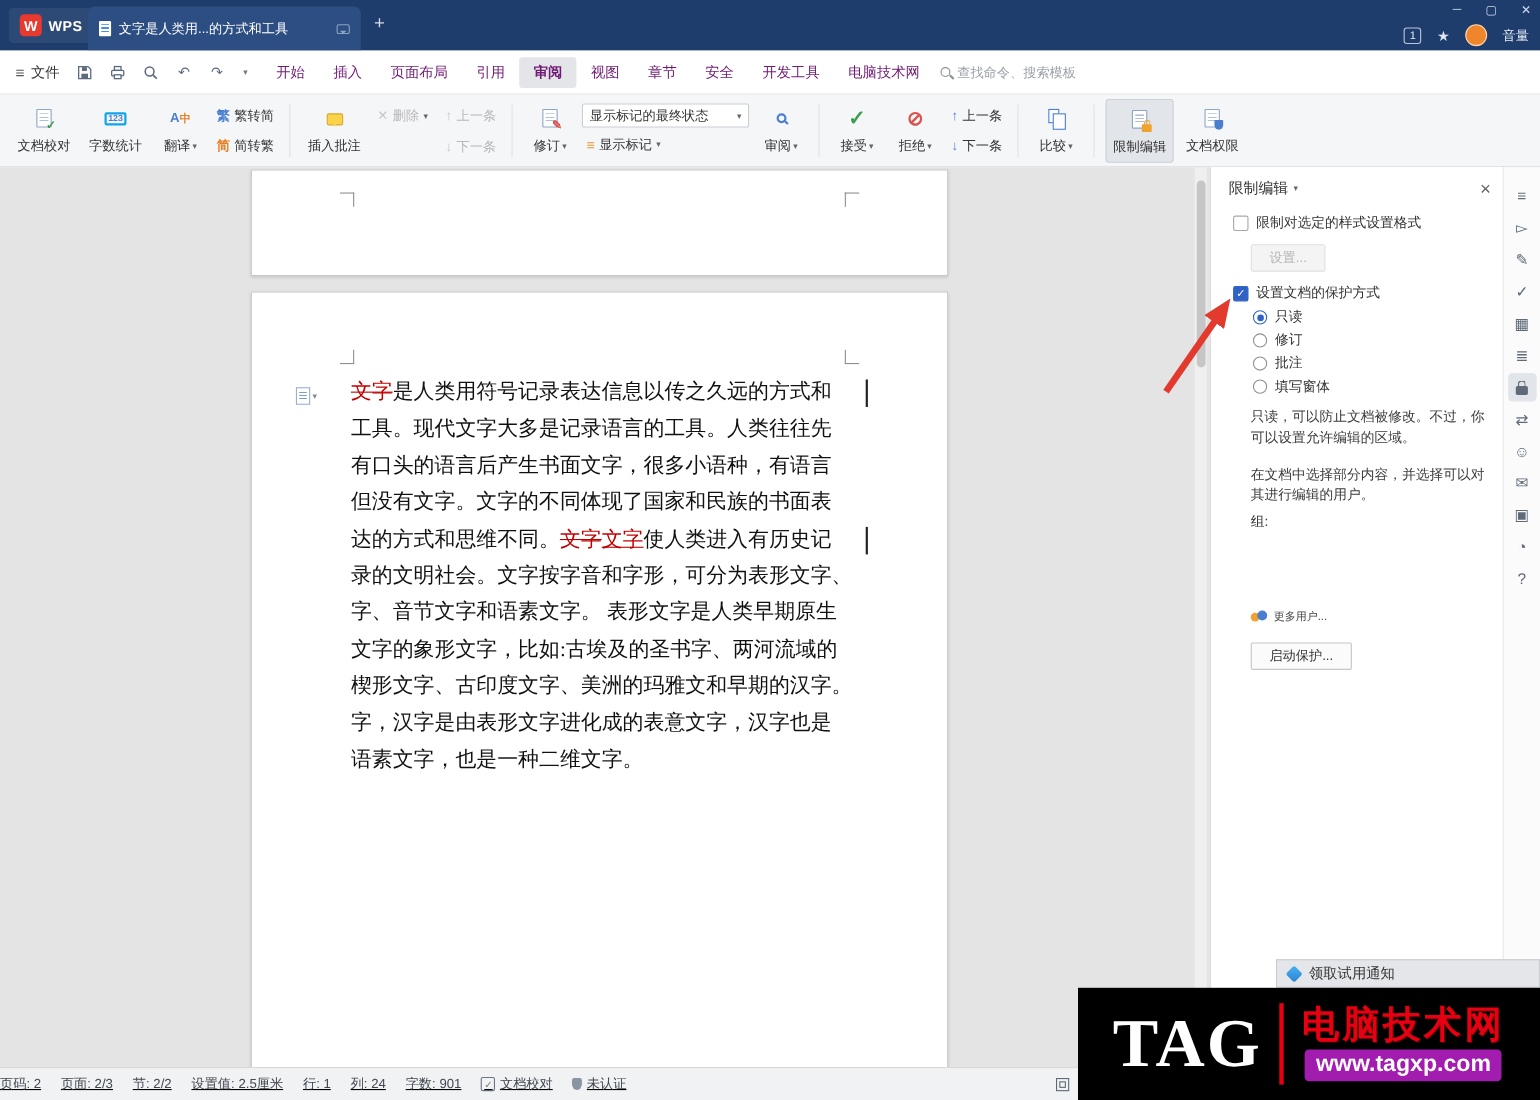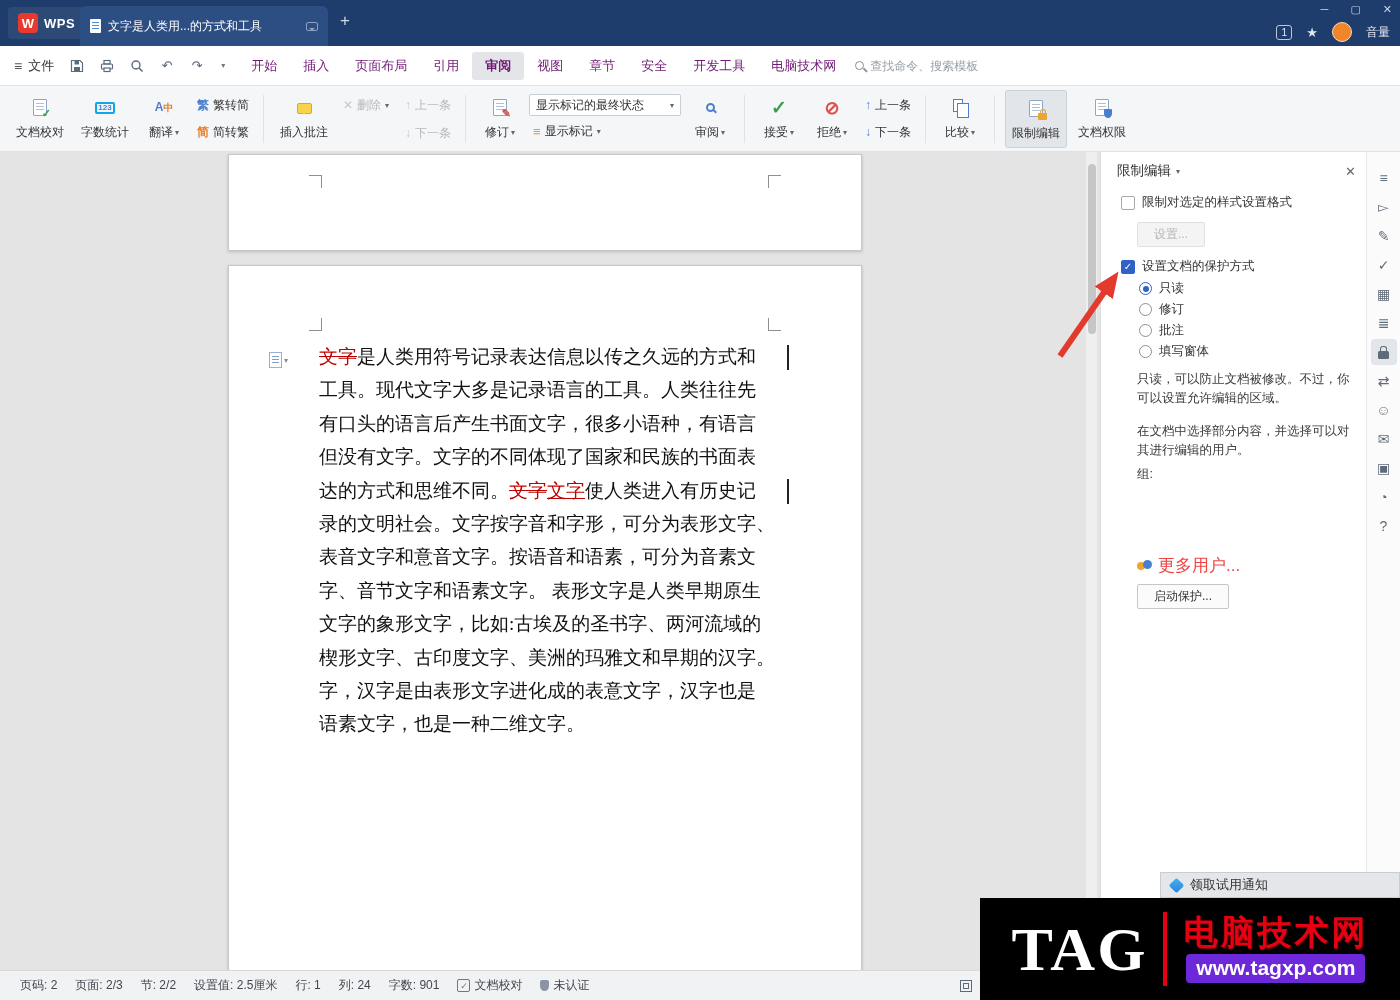"表音文字和意音文字。按语音和语素，可分为音素文" div.dline { html: <div><span>表音文字和意音文字。按语音和语素，可分为音素文</span></div> -> none }
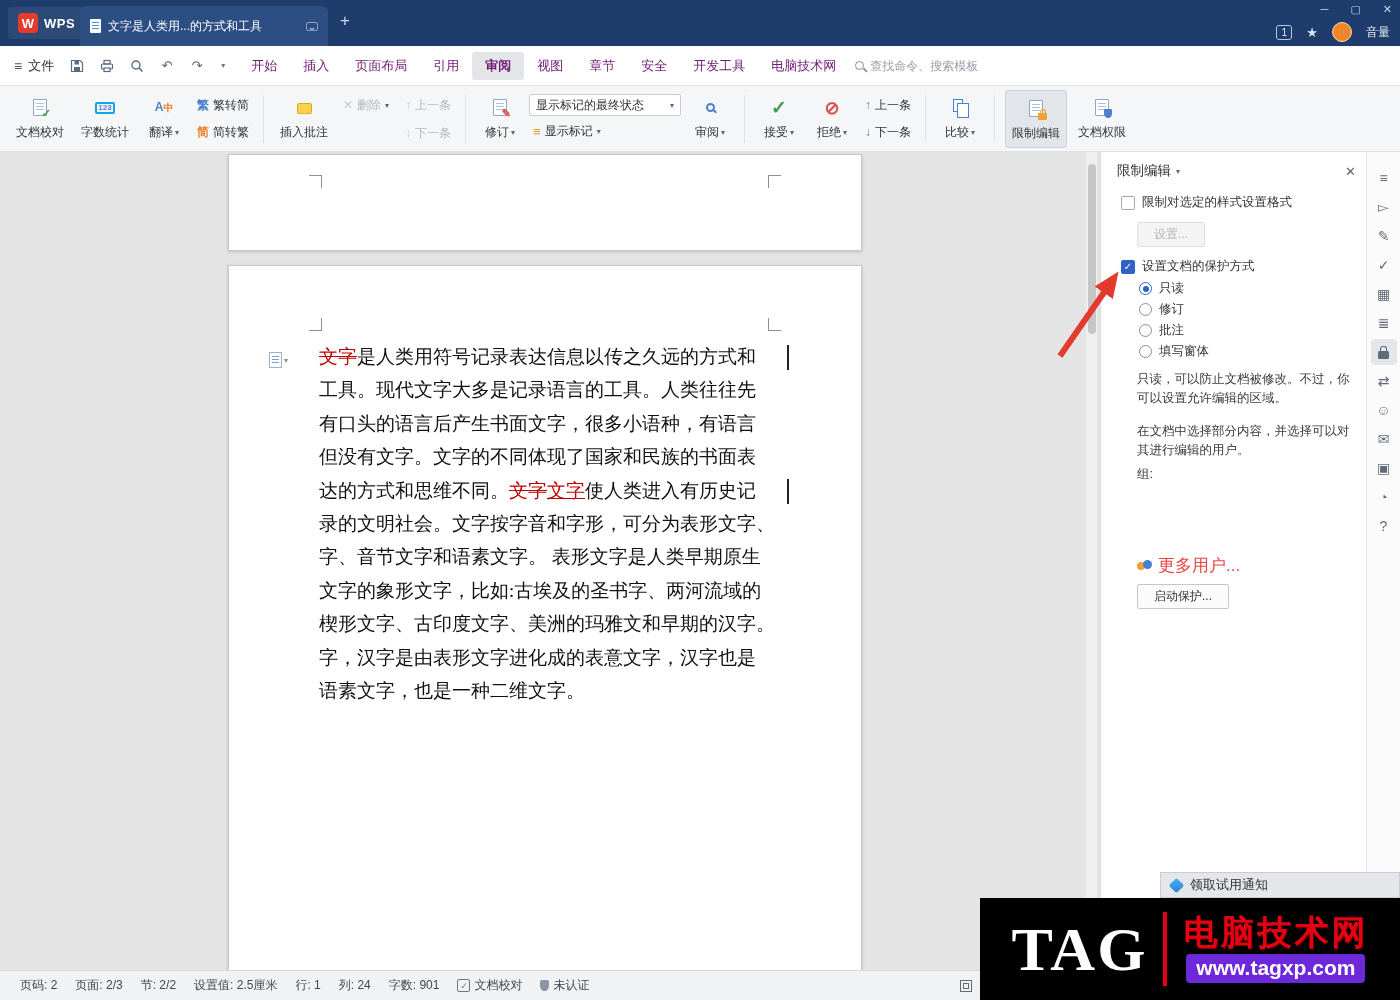"更多用户..." .pmore { color: #ef4444 -> #404040; font-size: 17px -> 10px }
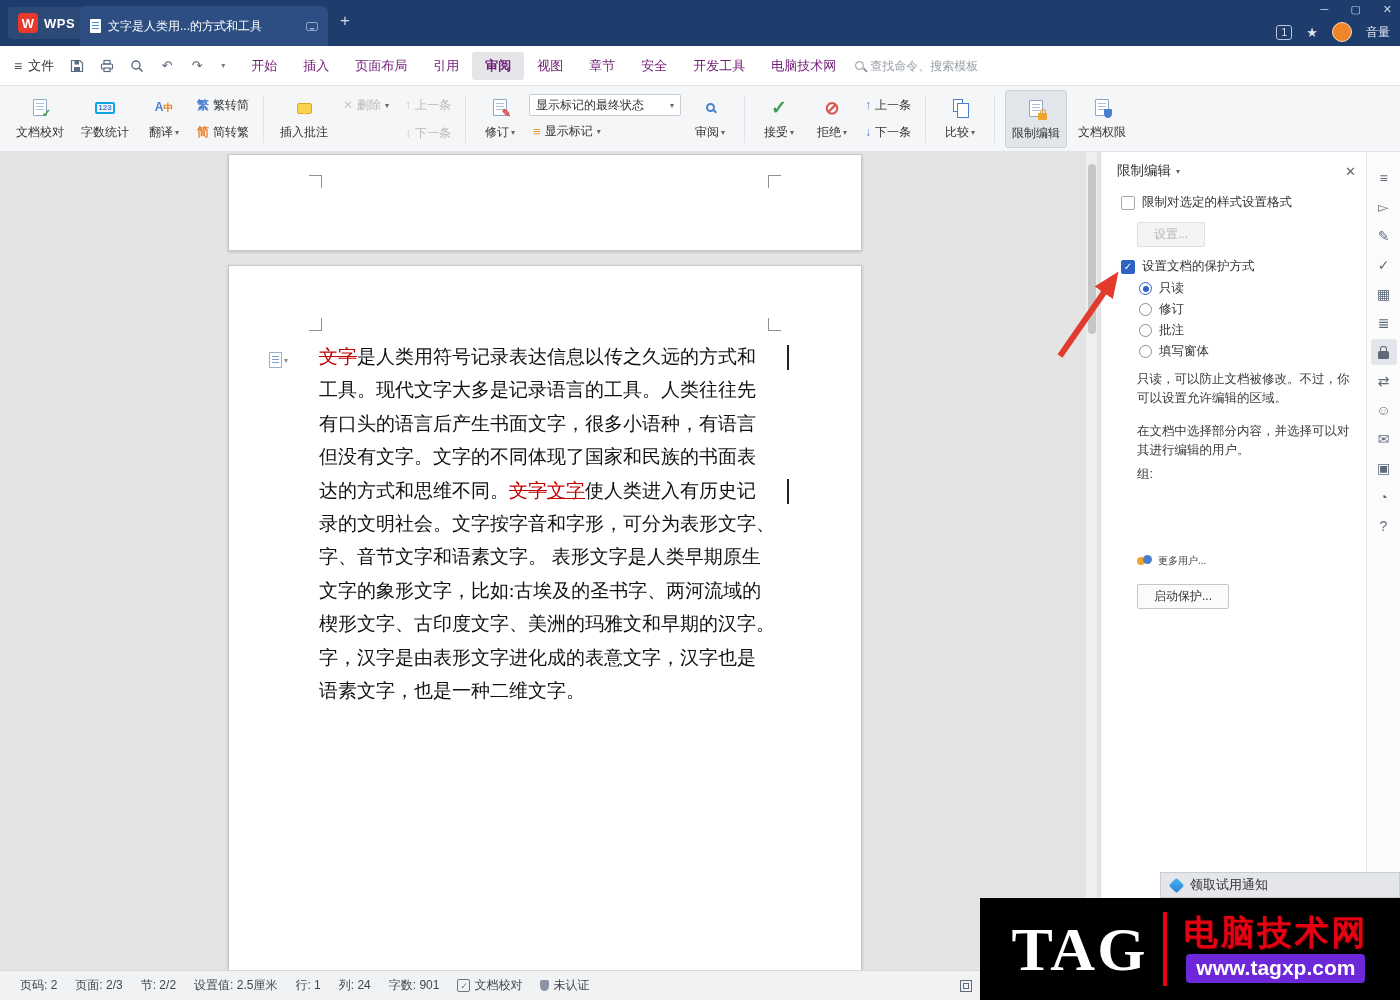"www.tagxp.com" .wm-url { background: #6d28d9 -> #a21caf }
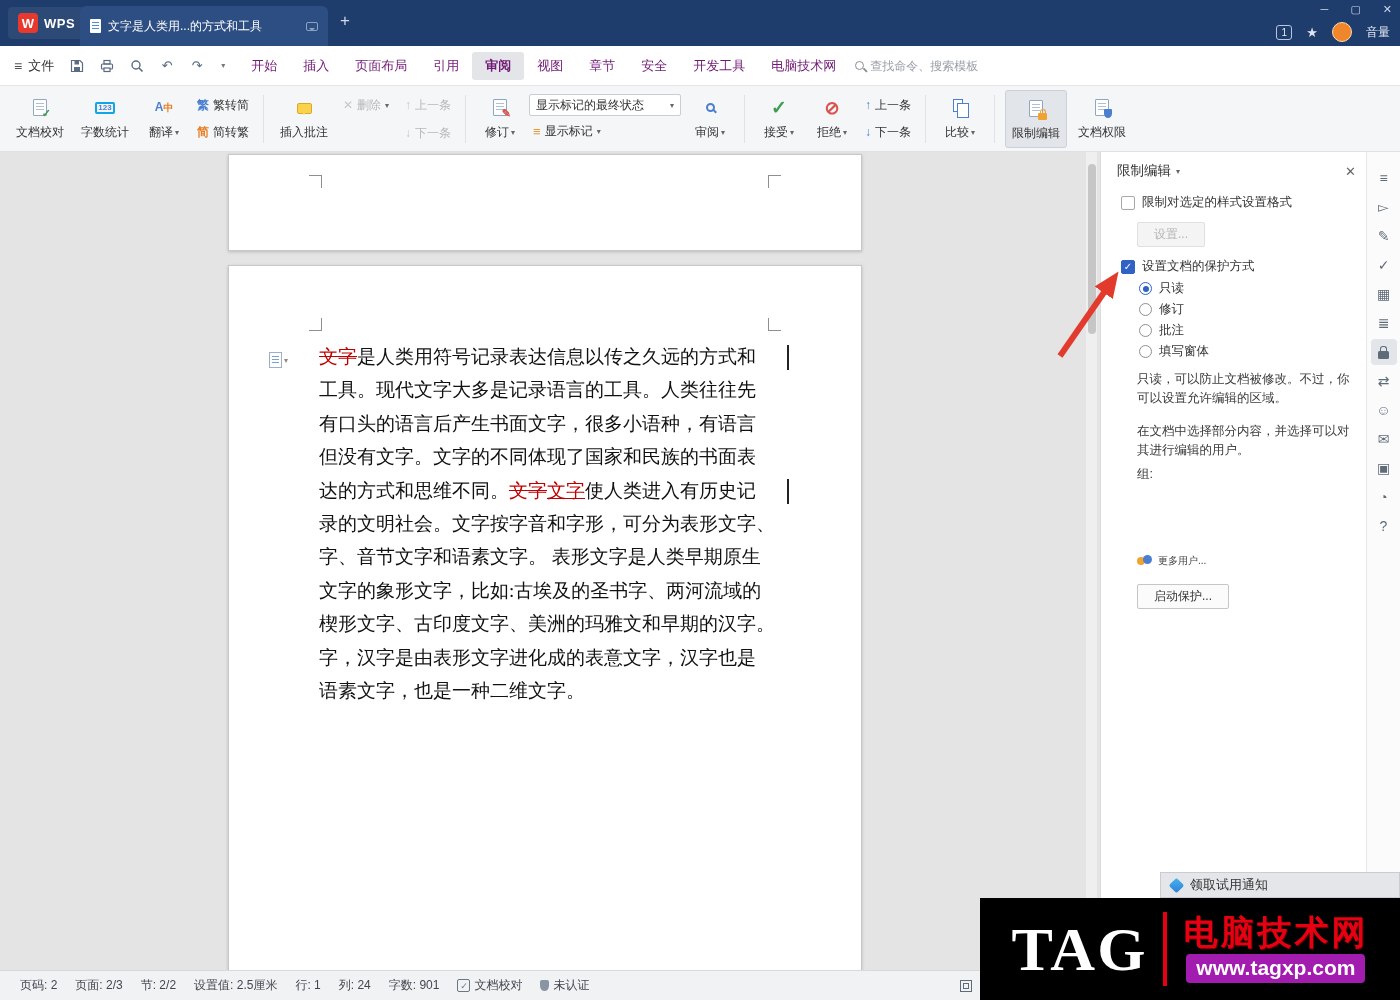"页码: 2" .statusbar { padding-left: 20px -> 0; text-decoration: none -> underline }
